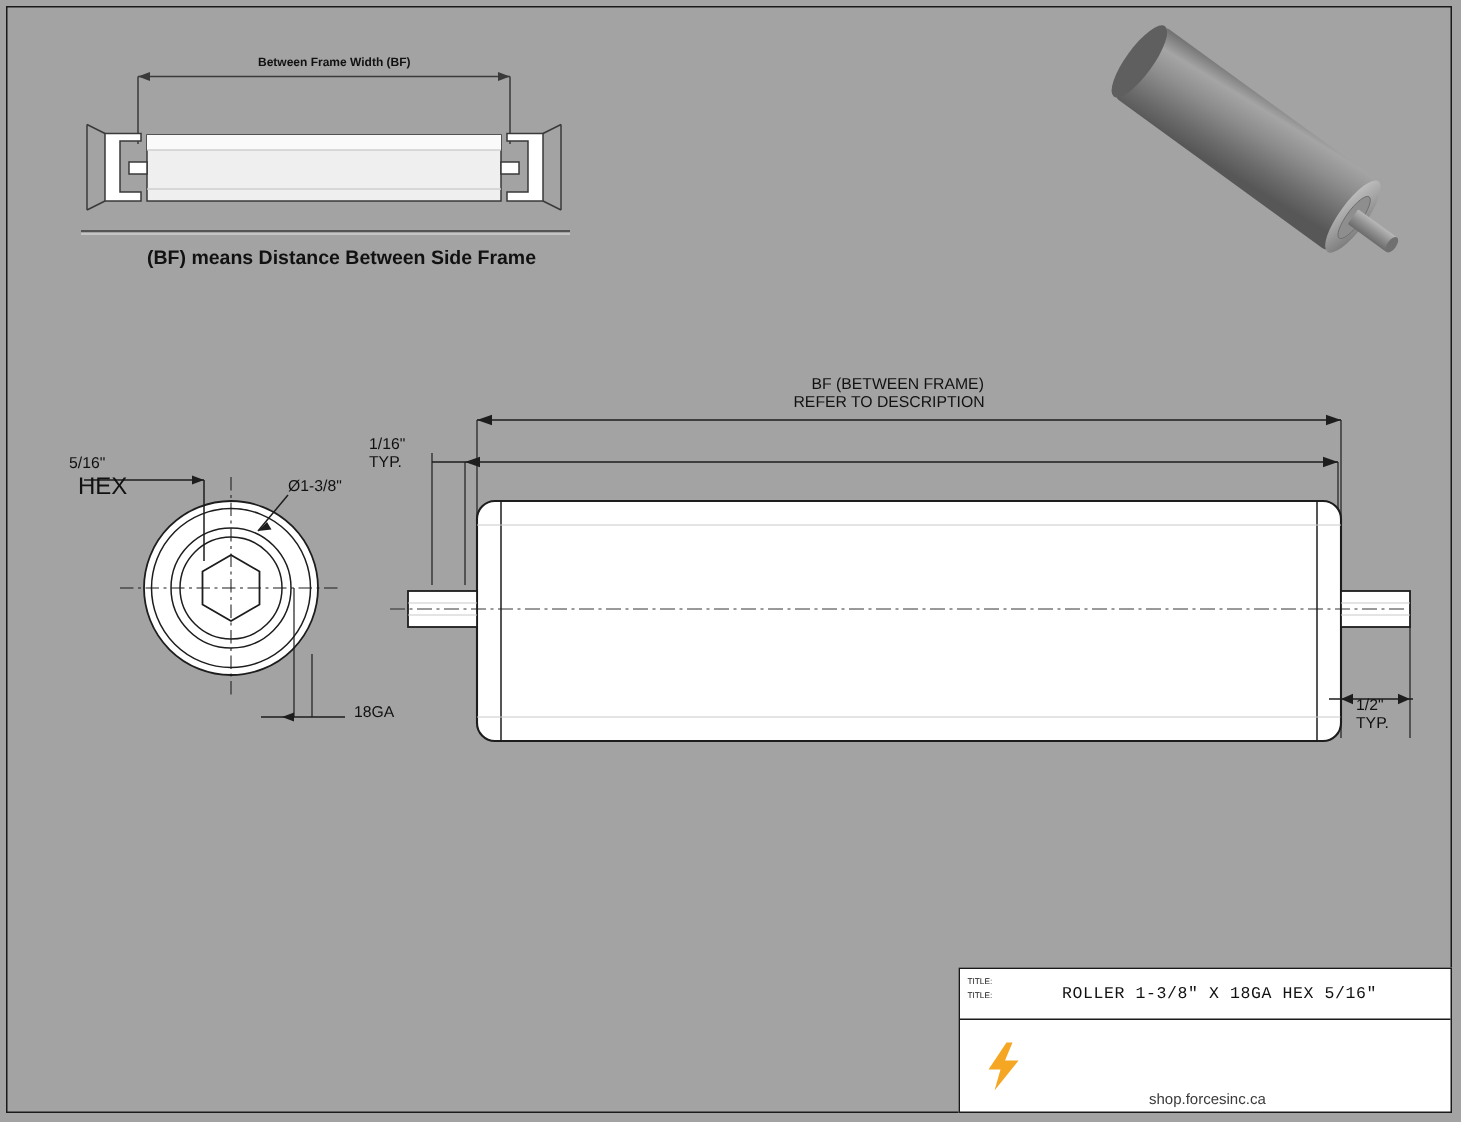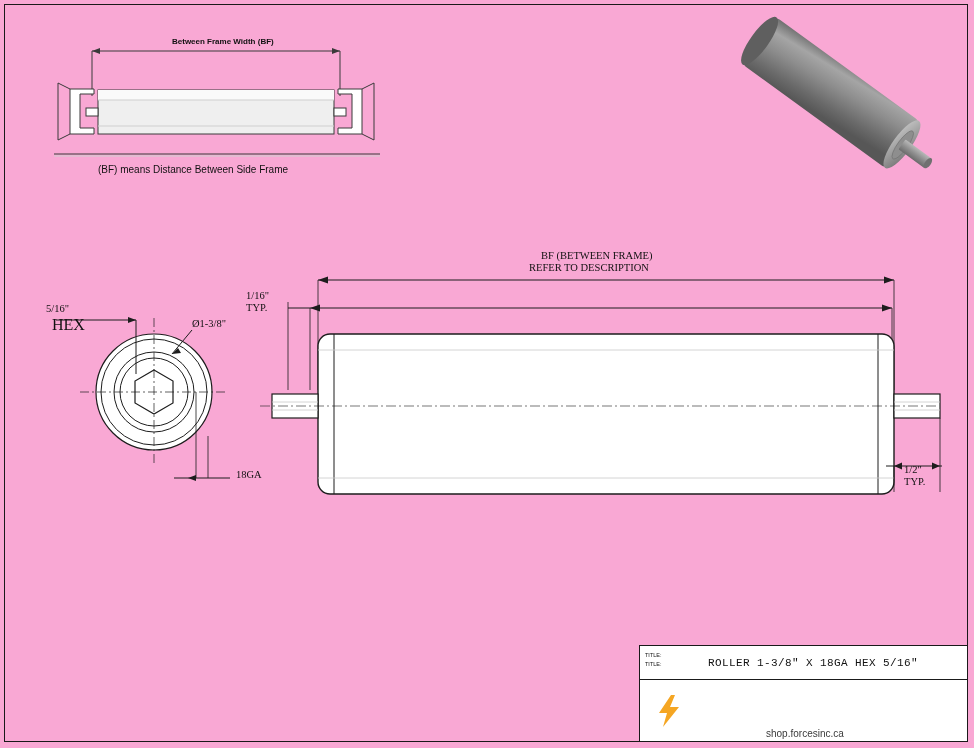"Between Frame Width (BF)" #sheet { background: #f9a8d4 -> #a3a3a3 }
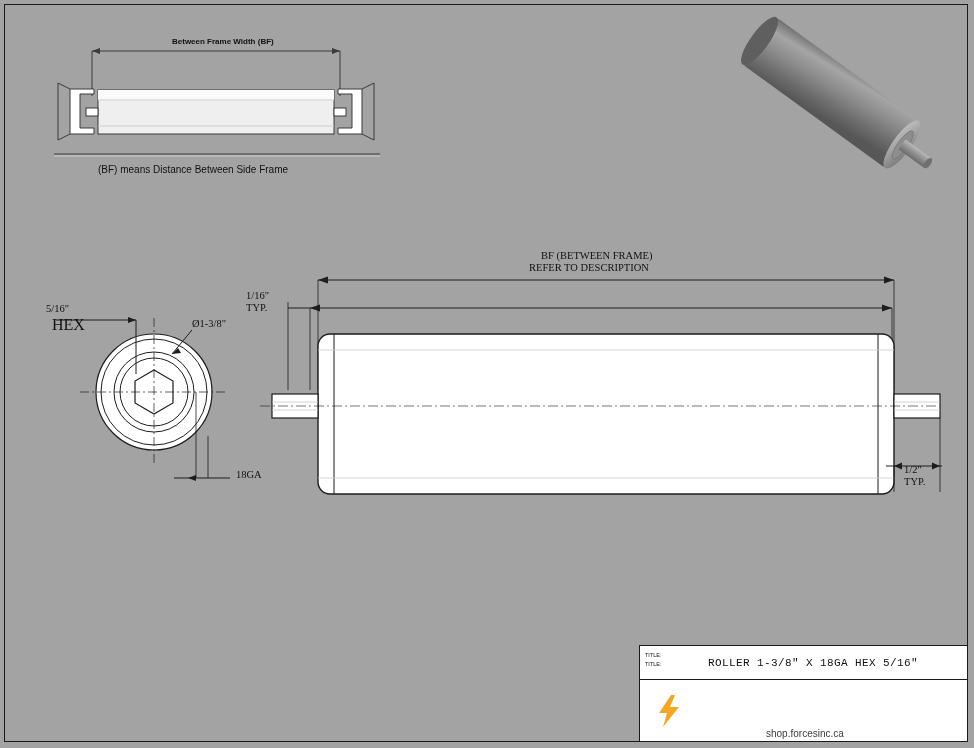"(BF) means Distance Between Side" .ins-caption { font-size: 10px -> 13px; font-weight: normal -> bold }
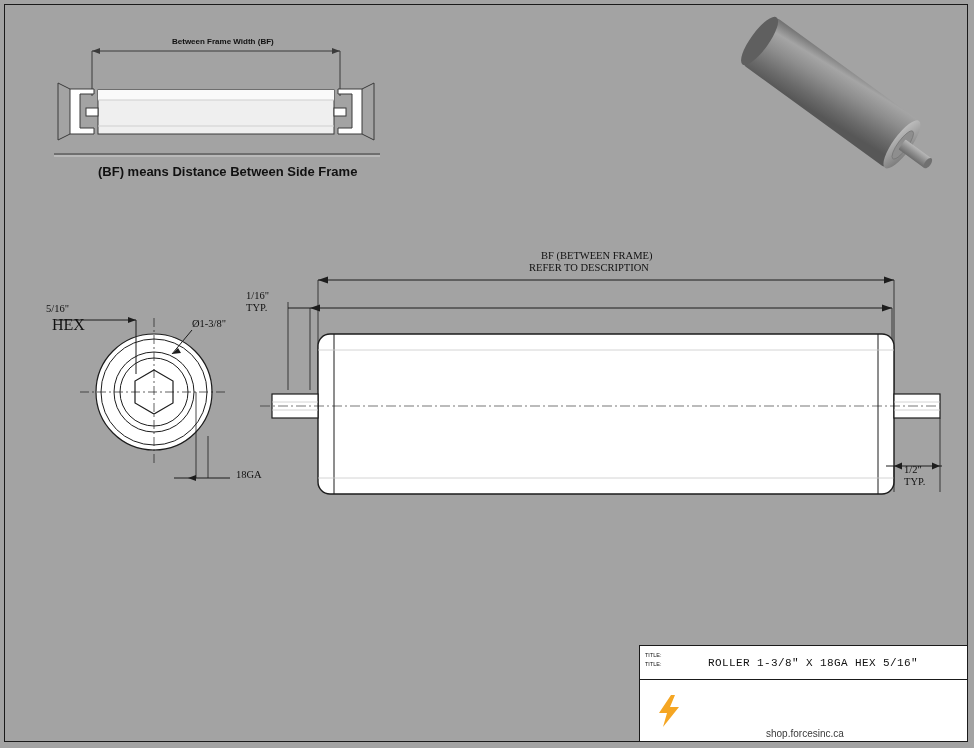"BF (BETWEEN FRAME)" .mono { font-family: Liberation Serif, serif -> Liberation Sans, sans-serif }
